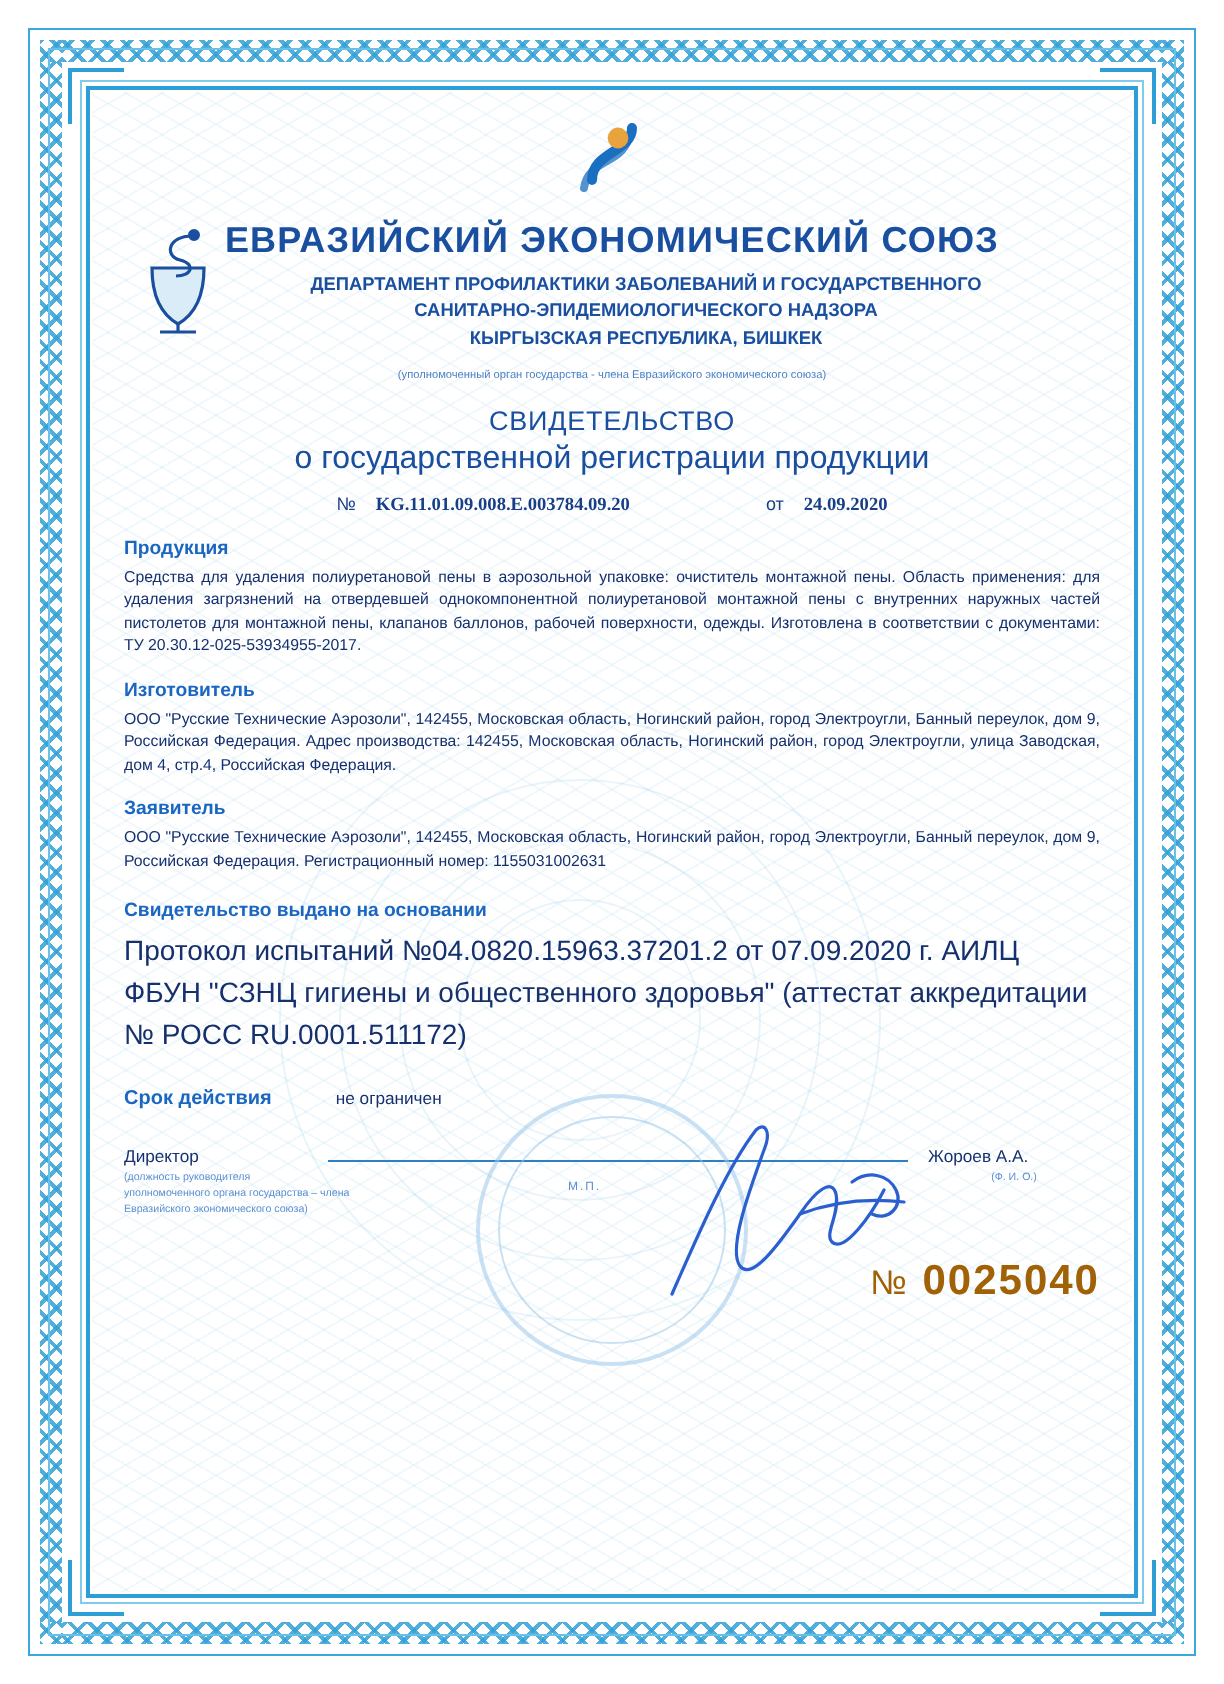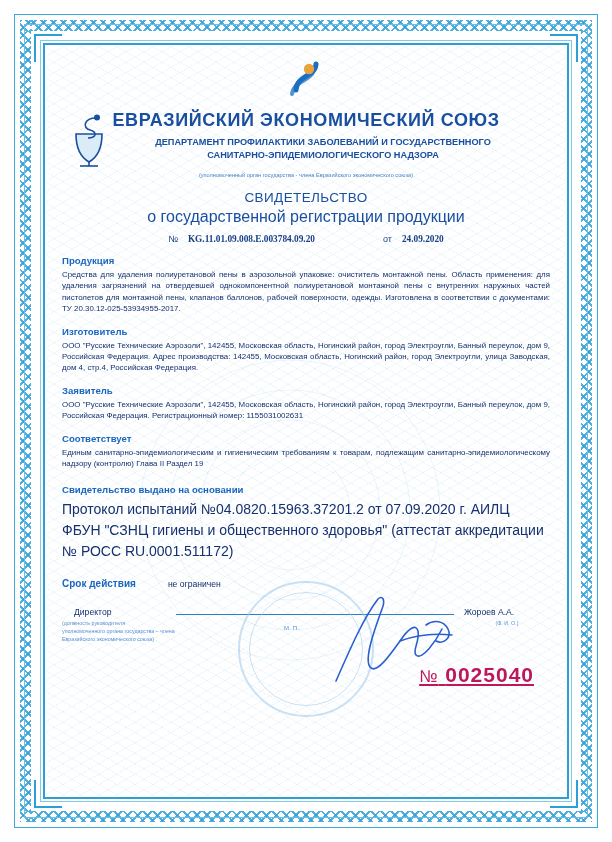"КЫРГЫЗСКАЯ РЕСПУБЛИКА, БИШКЕК" div { html: none -> <div>КЫРГЫЗСКАЯ РЕСПУБЛИКА, БИШКЕК</div> }
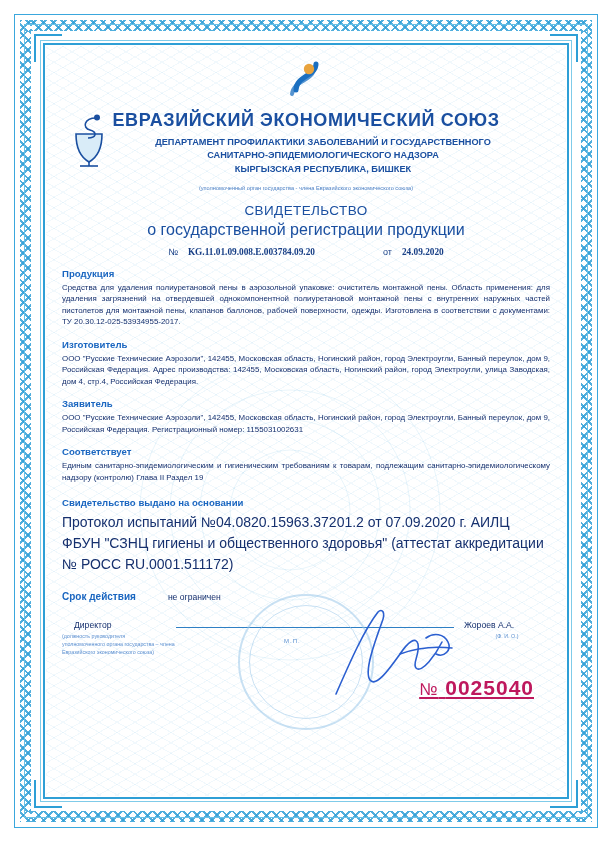"Соответствует" div.sec { html: <div> <h3>Соответствует</h3> <p>Единым санитарно-эпидемиологическим и гигиеническим требованиям к товарам, подлежащим санитарно-эпидемиологическому надзору (контролю) Глава II Раздел 19</p> </div> -> none }
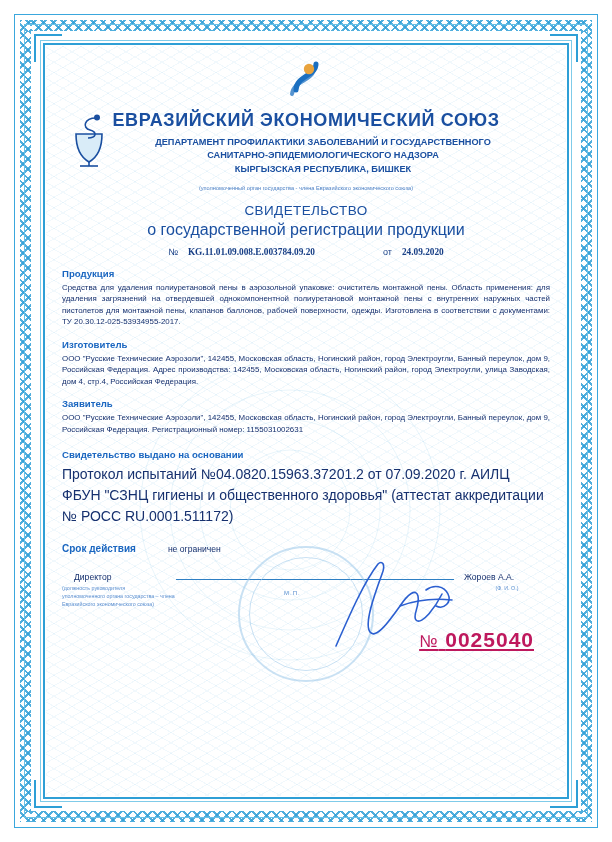"Директор" .sign-row { margin-left: 12px -> none }
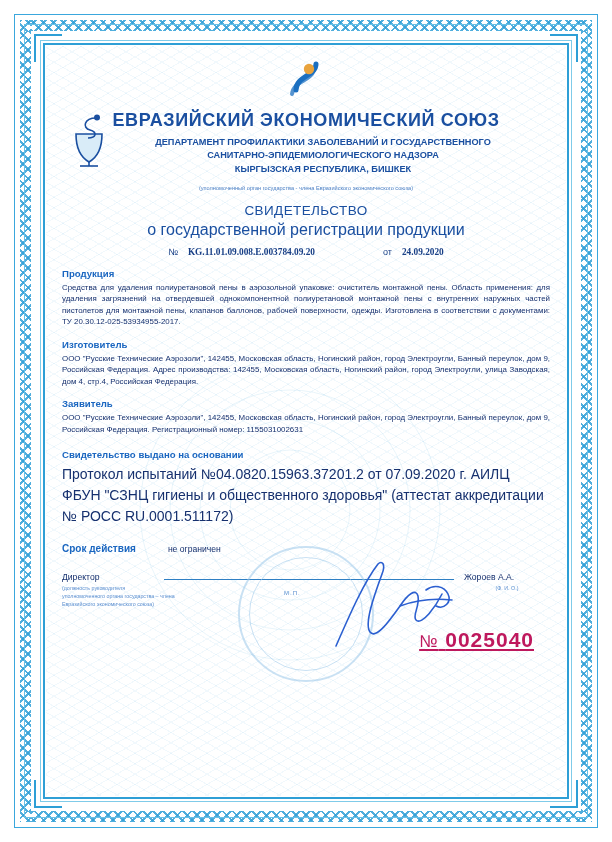"№ 0025040" .serial { color: #be185d -> #a16207; right: 16px -> 0; text-decoration: underline -> none }
